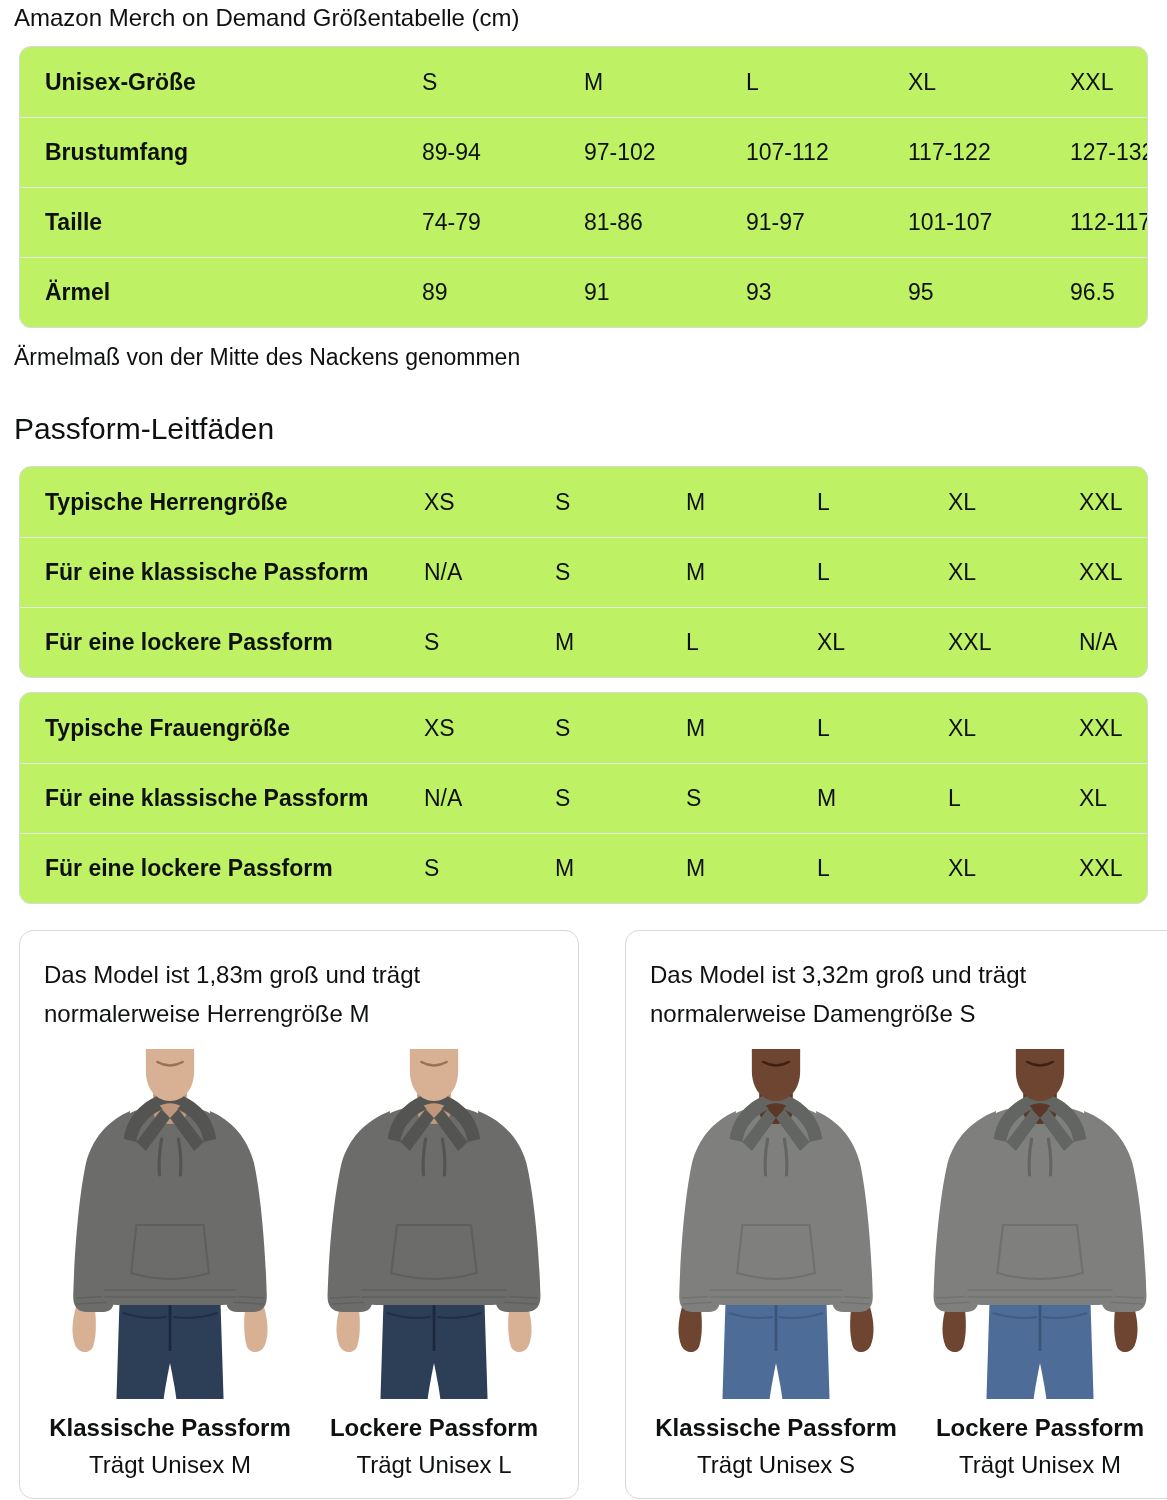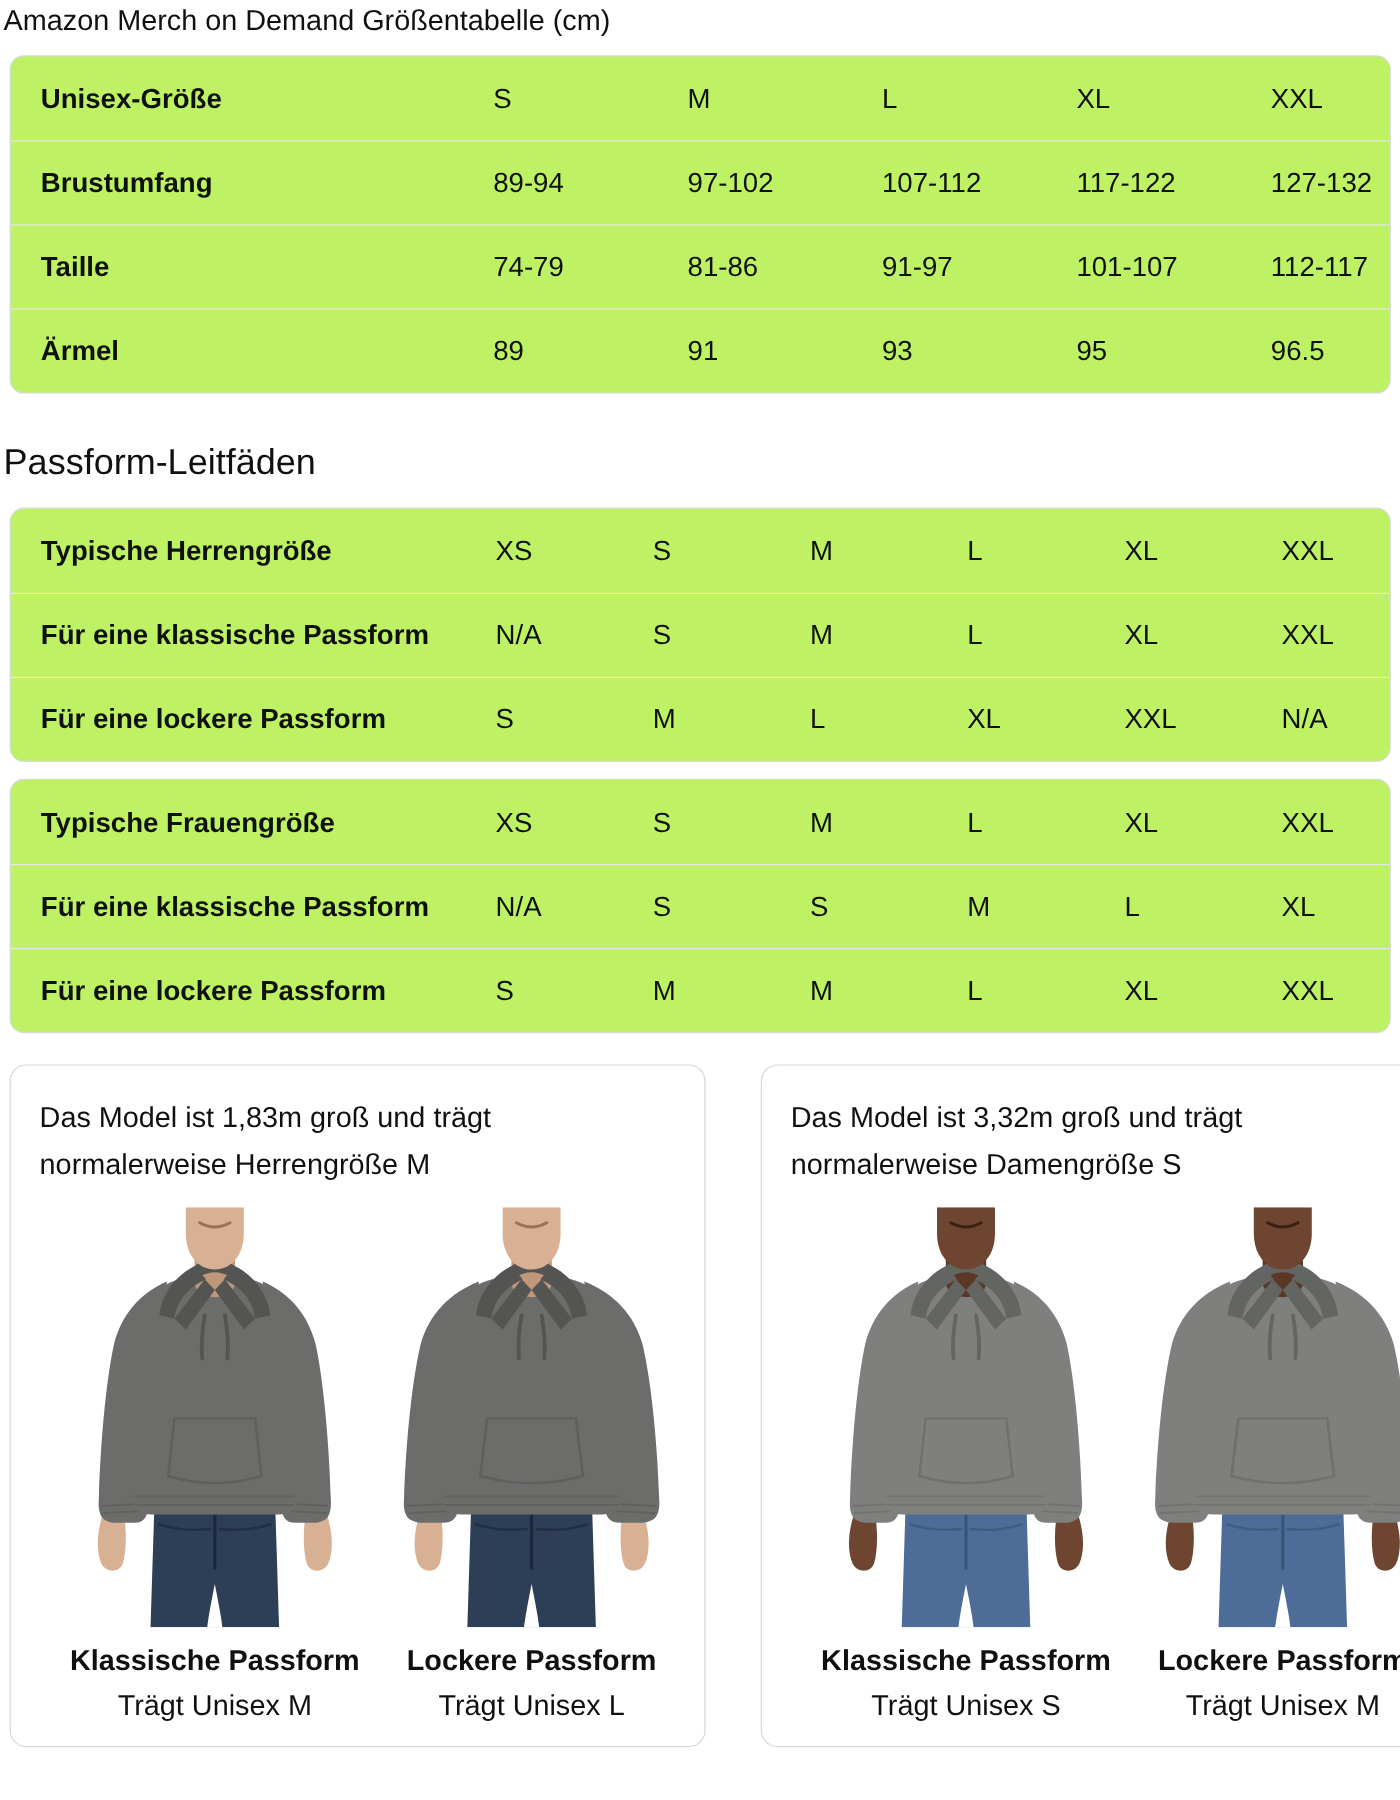"Amazon Merch on Demand Größentabelle" .page { padding: 0 8px -> 0 19px }
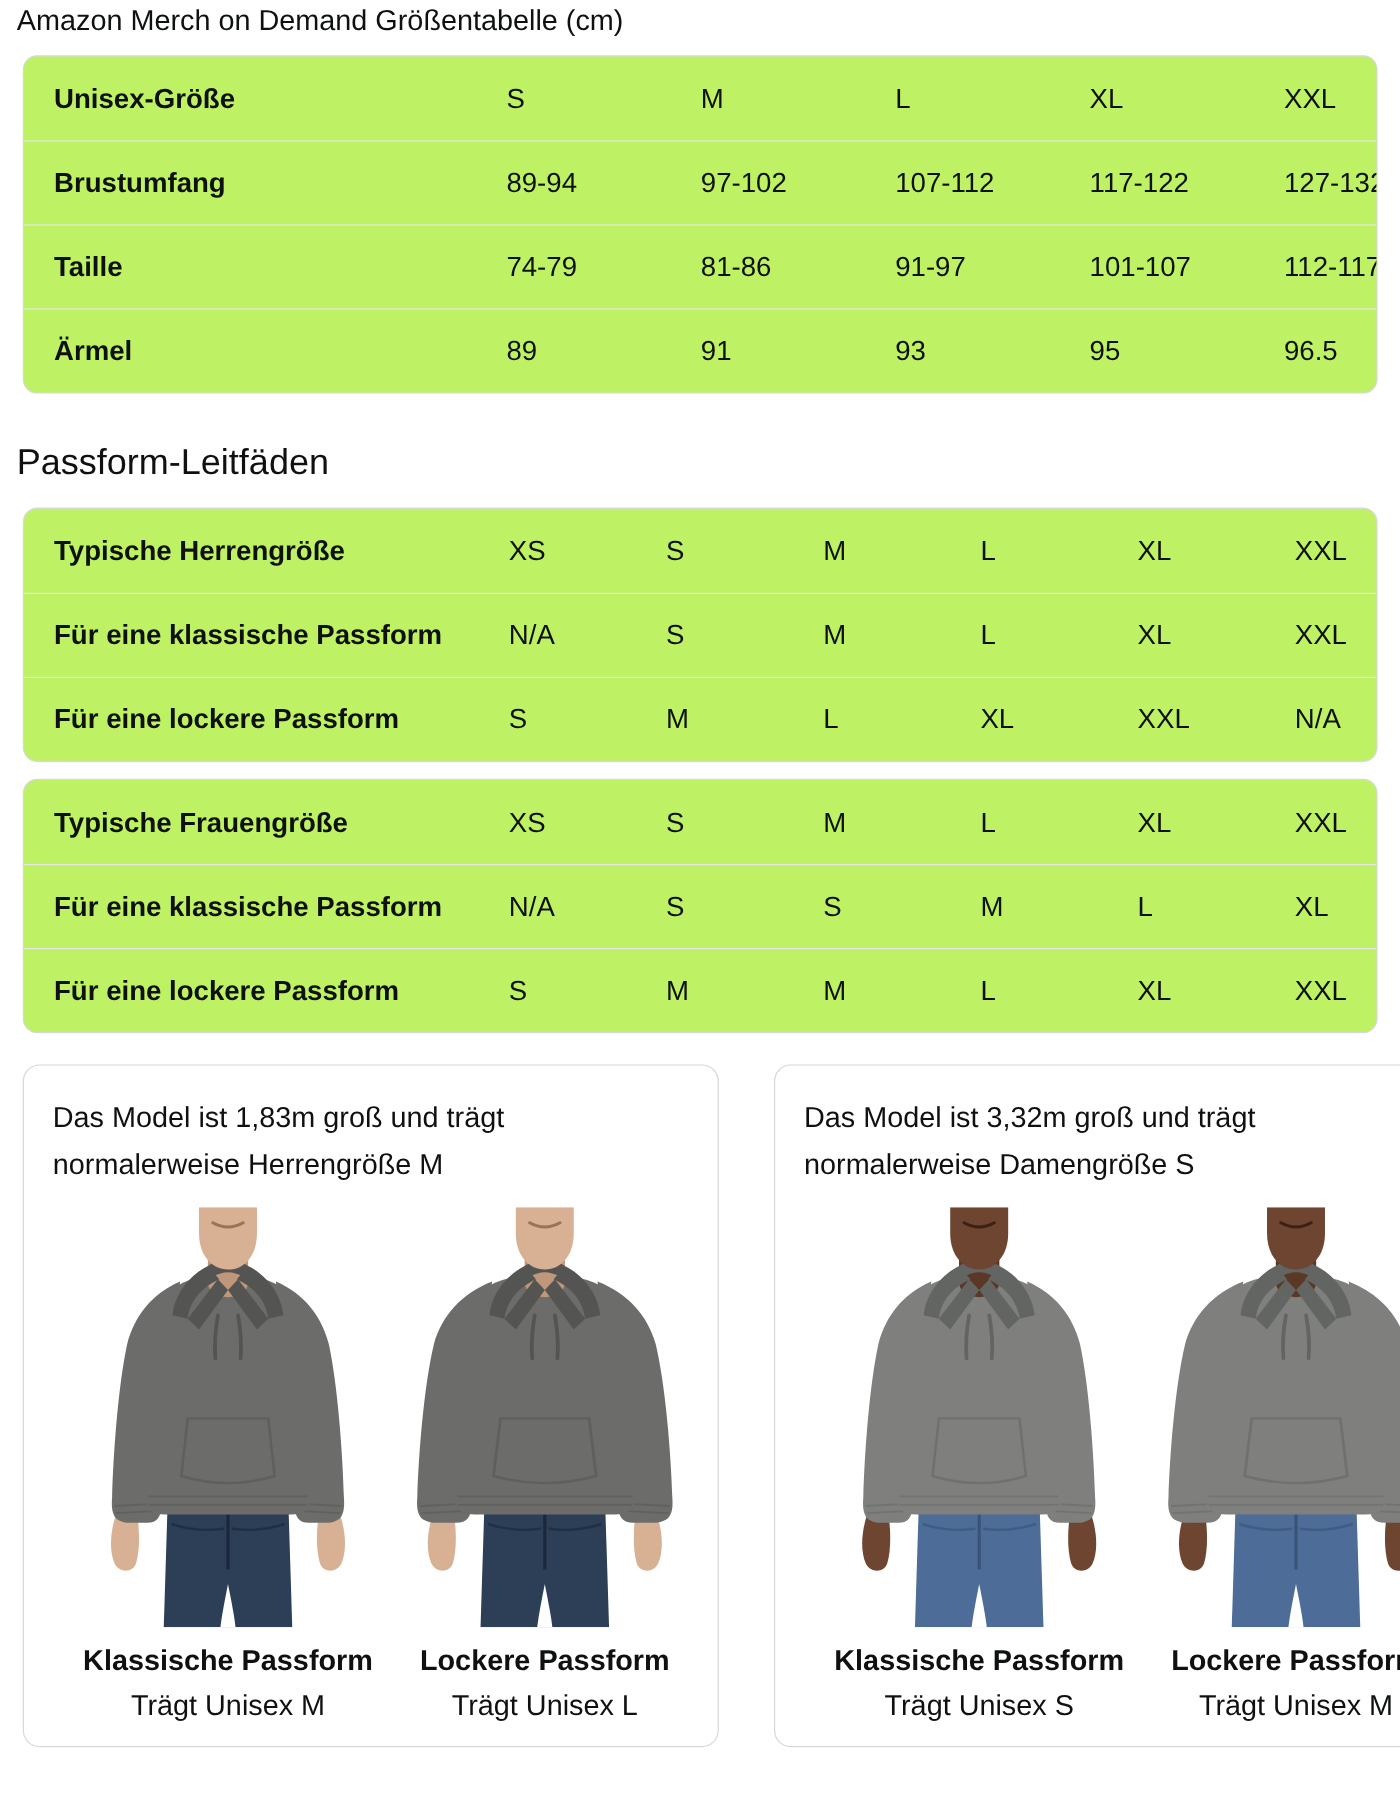"Ärmelmaß von der Mitte des" p.sleeve-note { html: none -> <p>Ärmelmaß von der Mitte des Nackens genommen</p> }
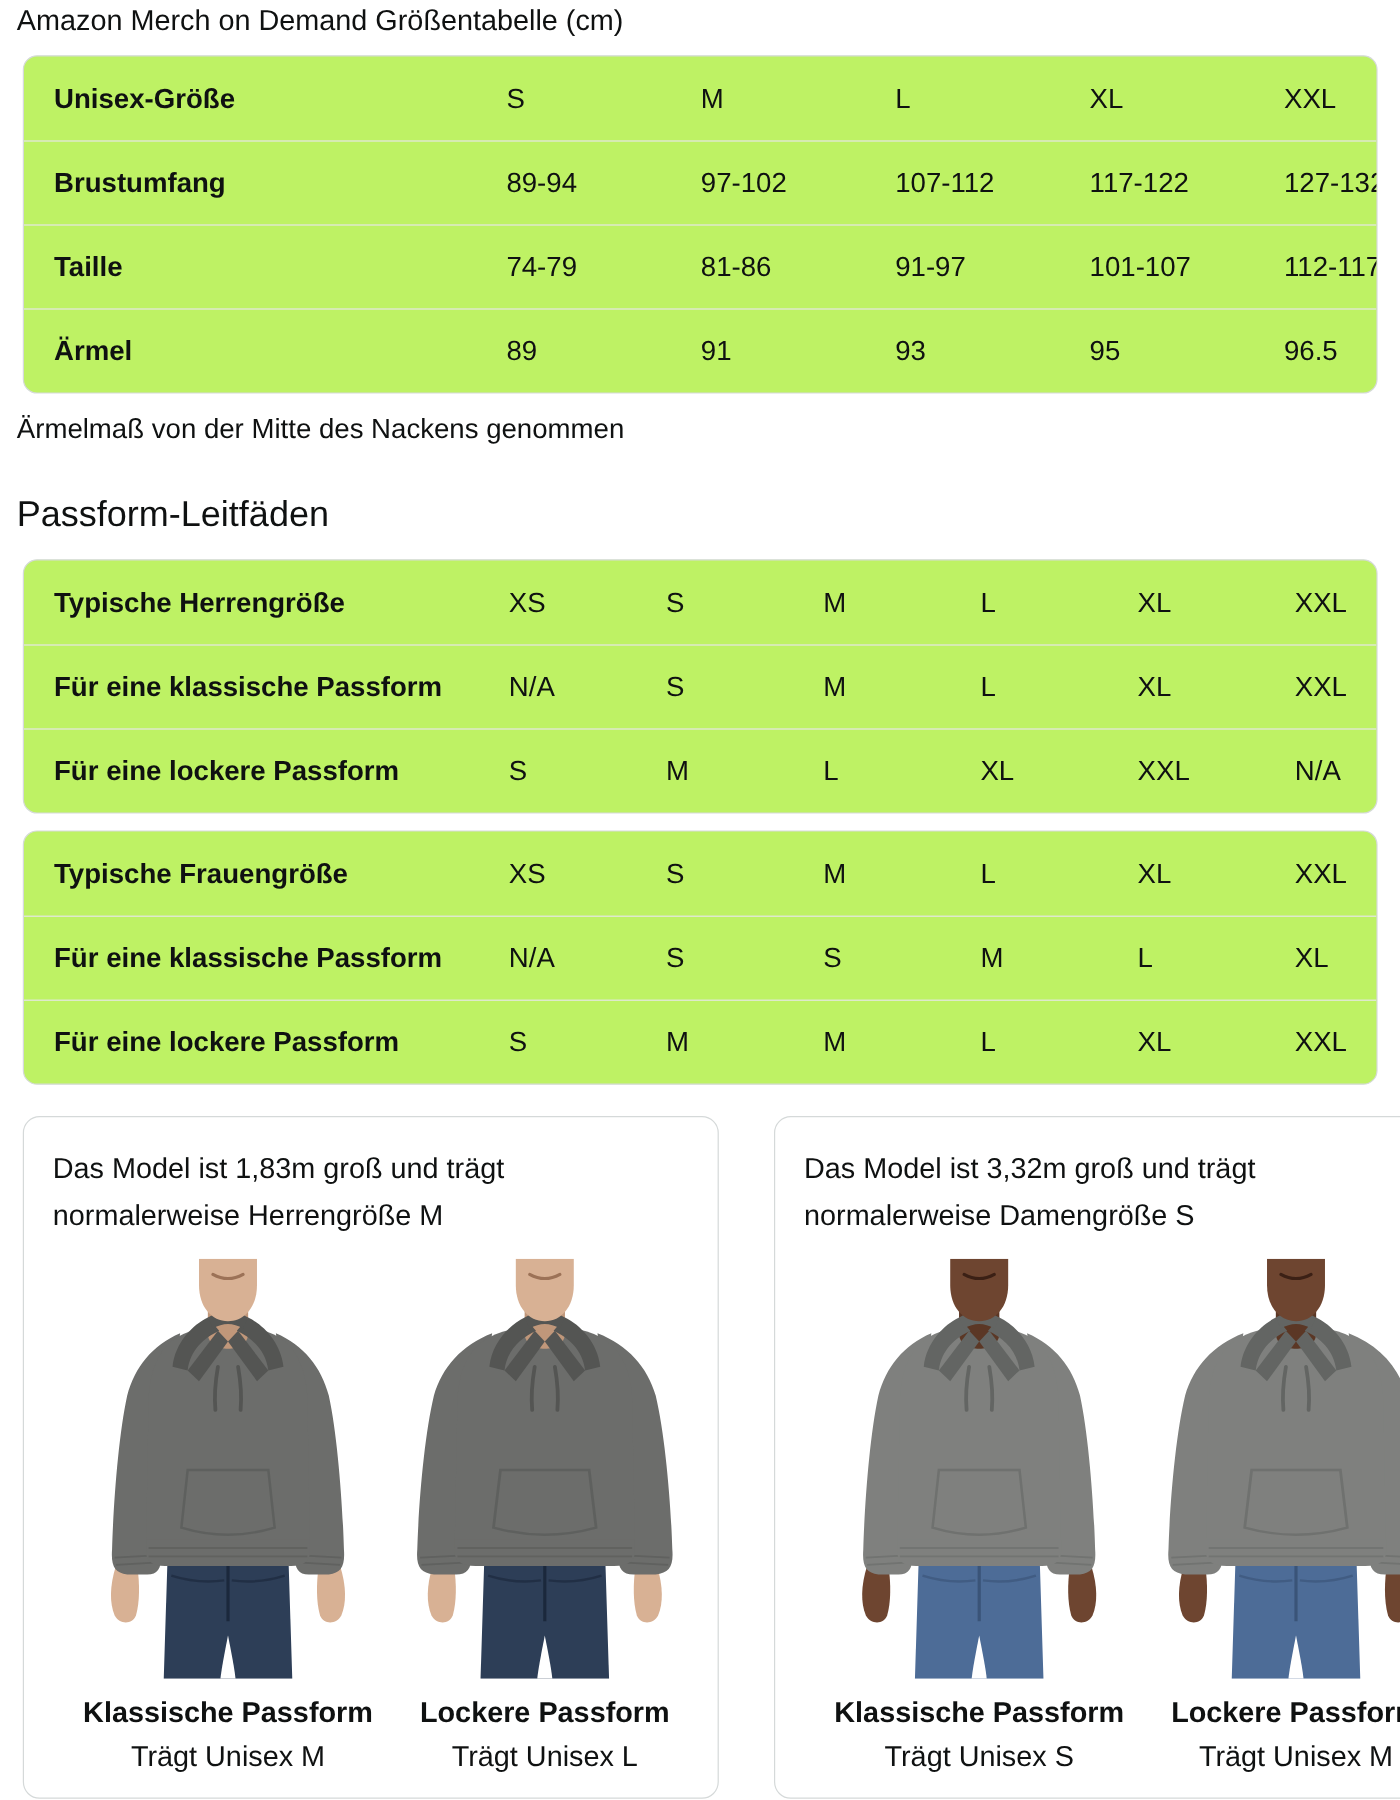"Klassische Passform" .figures-row { margin-left: 20px -> none }
